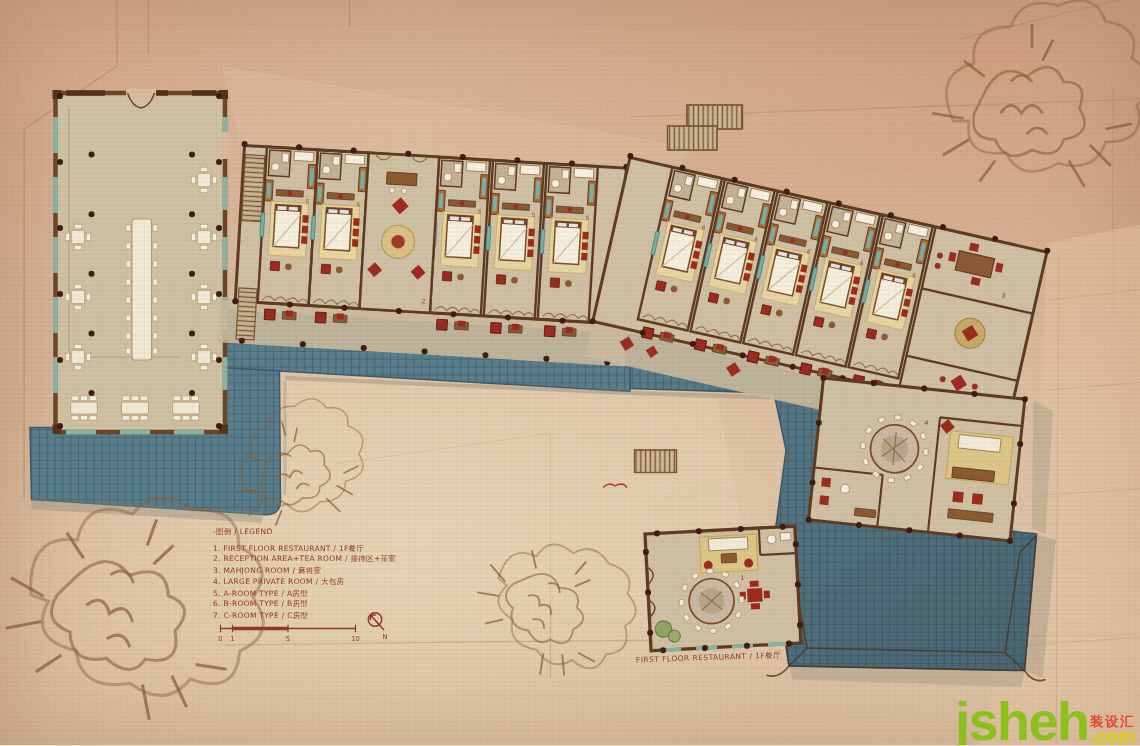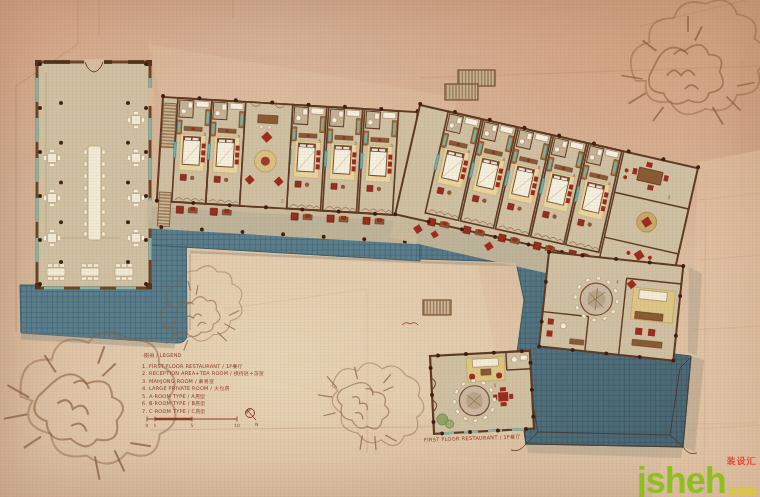"装设汇" .wm-col { gap: 20px -> none }
